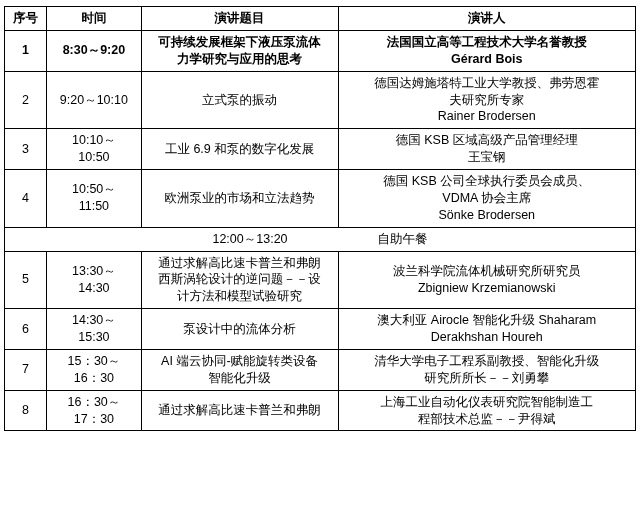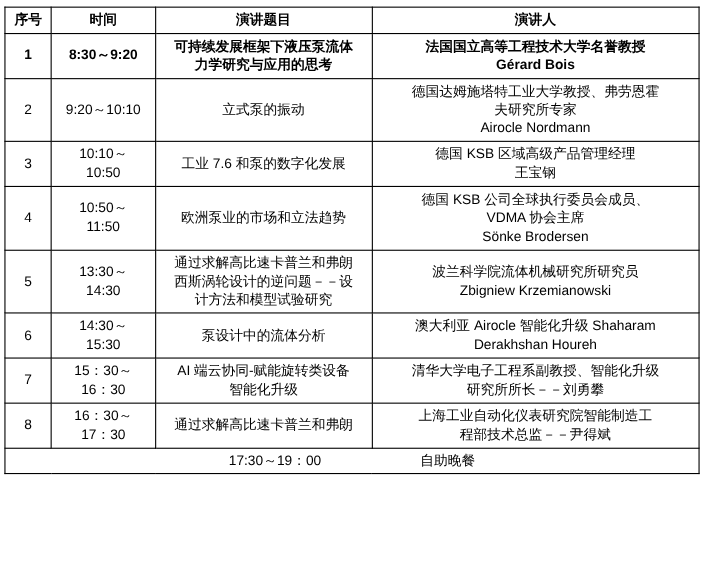"Airocle Nordmann" span { text: Airocle Nordmann -> Rainer Brodersen }
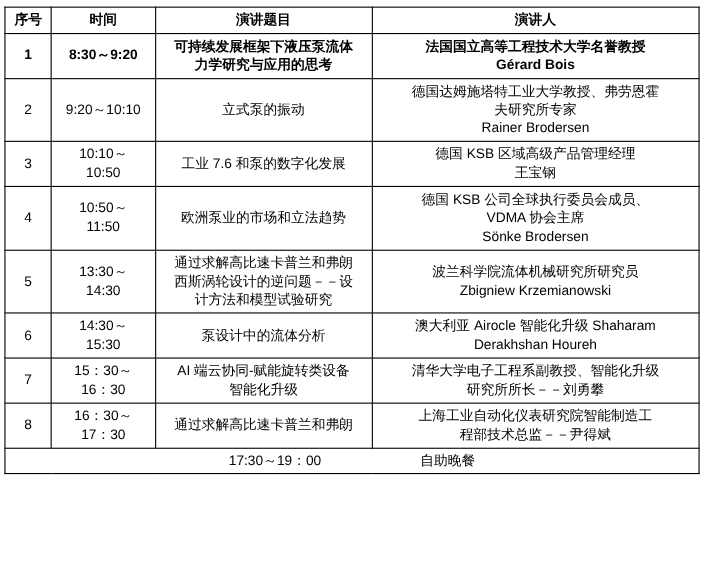"工业 7.6 和泵的数字化发展" span { text: 7.6 -> 6.9 }
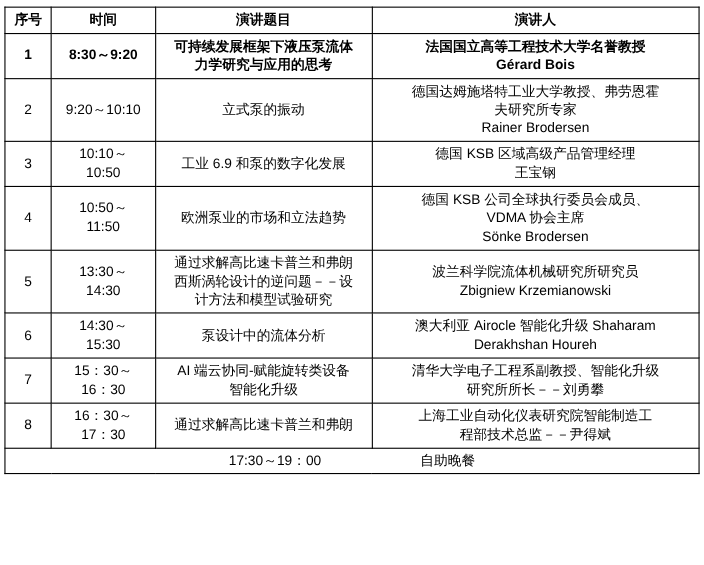"12:00～13:20" tr { html: none -> <tr> <td> <div> <span>12:00～13:20</span> <span>自助午餐</span> </div> </td> </tr> }
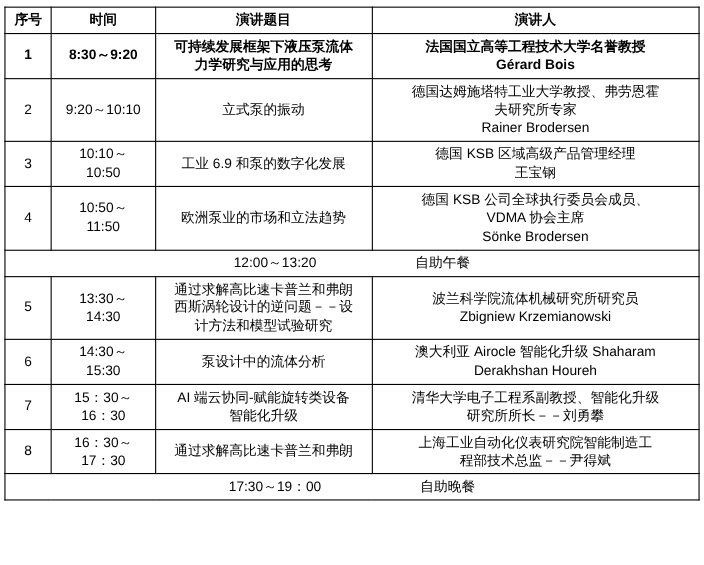"17:30～19：00" tr { html: <tr> <td> <div> <span>17:30～19：00</span> <span>自助晚餐</span> </div> </td> </tr> -> none }
